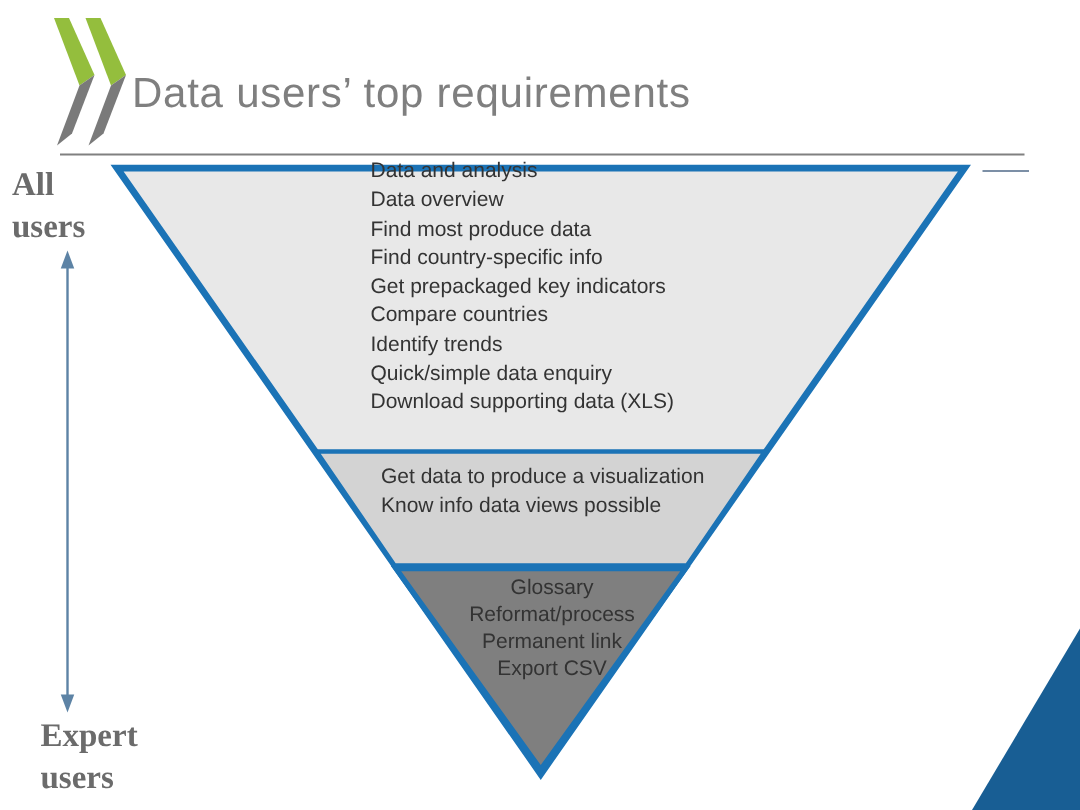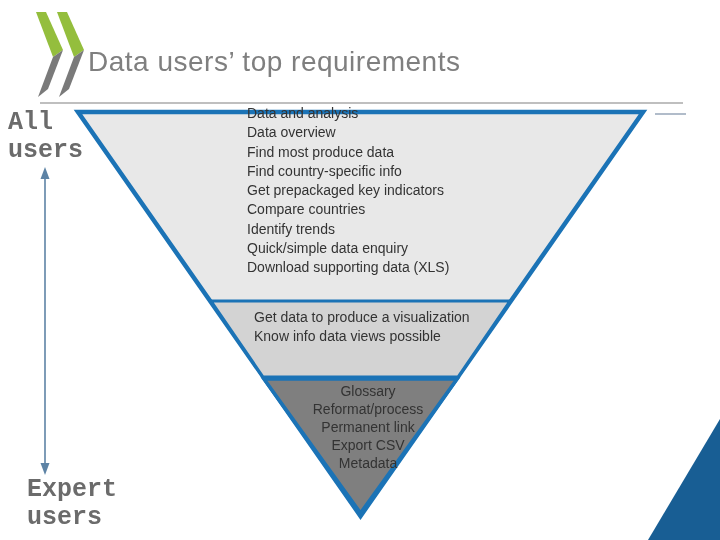"All users" .side-label { font-family: Liberation Mono, monospace -> Liberation Serif, serif; font-size: 25px -> 22px }
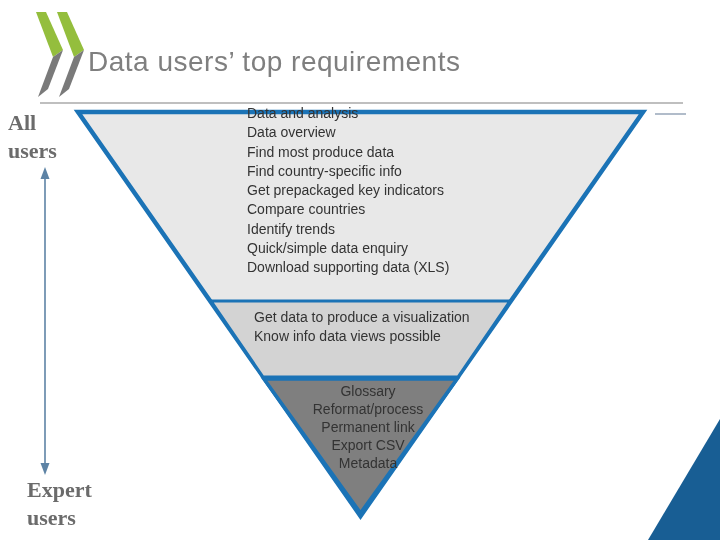"Metadata" div.funnel-line { html: <div>Metadata</div> -> none }
